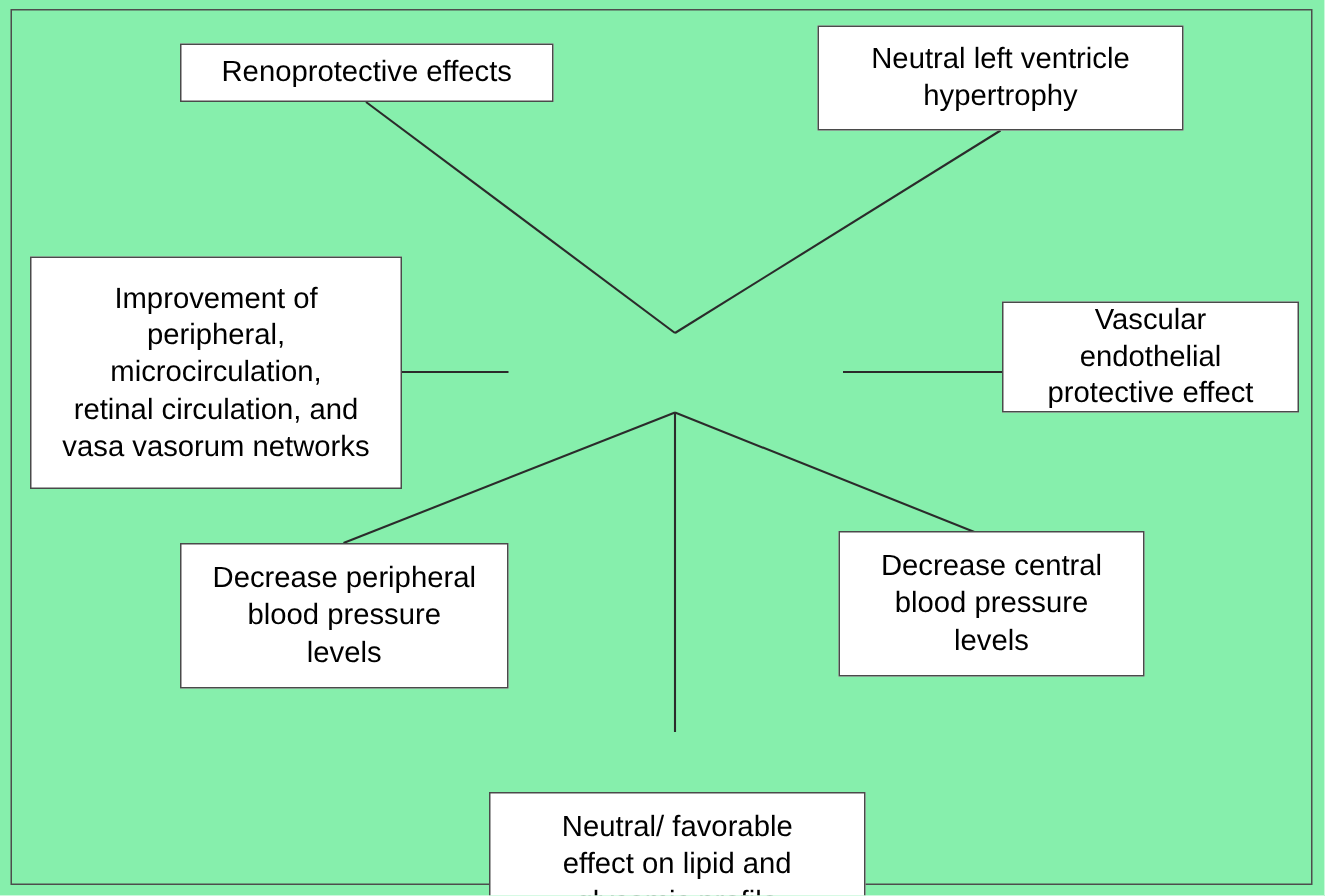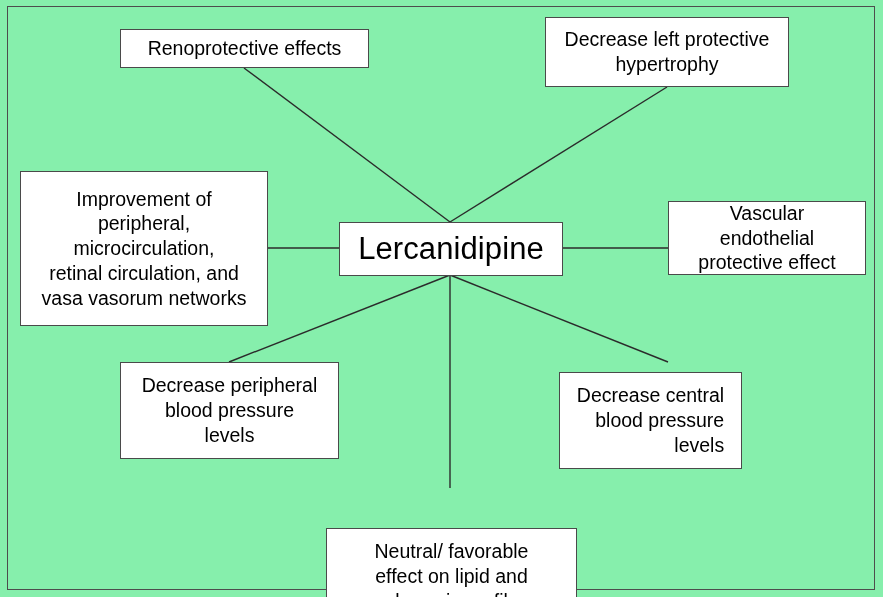"Decrease left protective" div.node { text: Decrease left protective -> Neutral left ventricle }
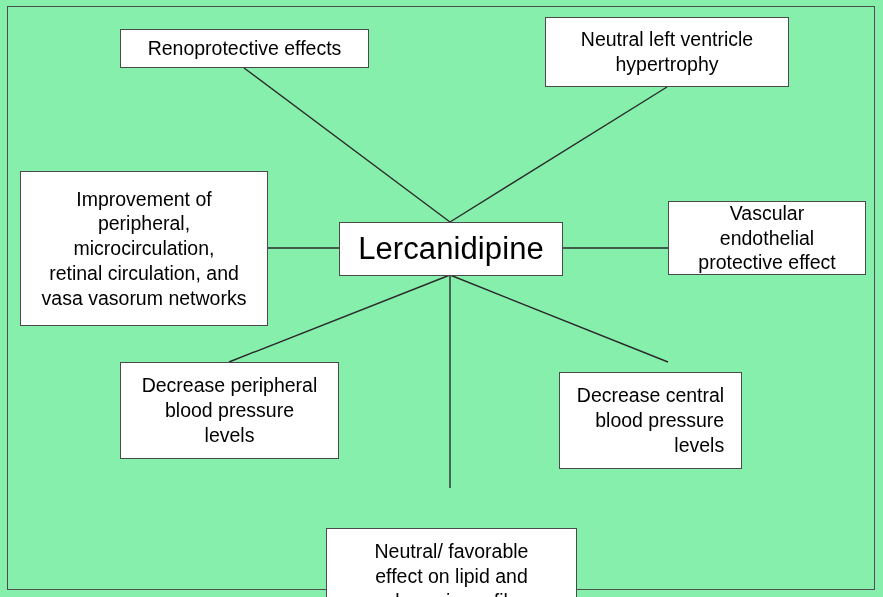"Lercanidipine" div.node { html: <div>Lercanidipine</div> -> none }
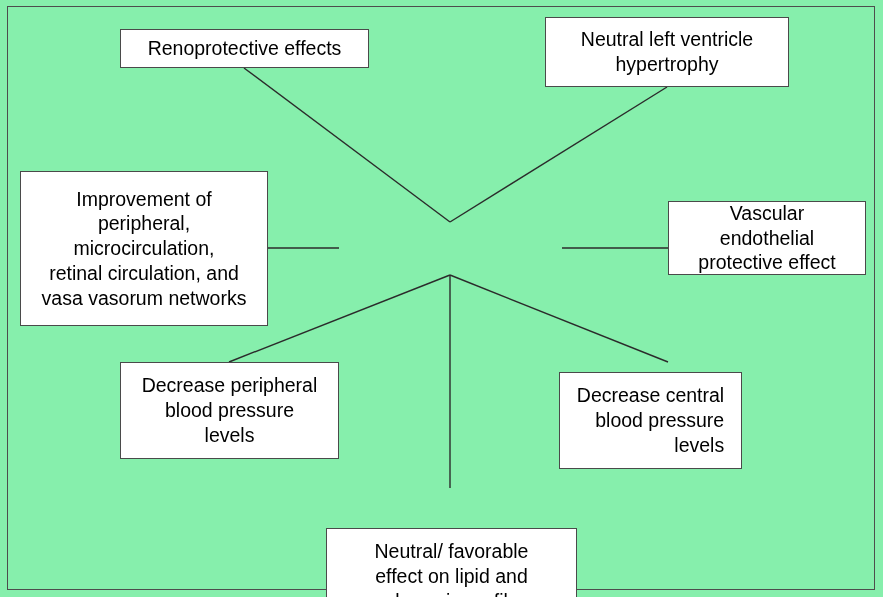"Decrease central" #node-central-bp { text-align: right -> none; top: 372px -> 354px; width: 183px -> 204px }
